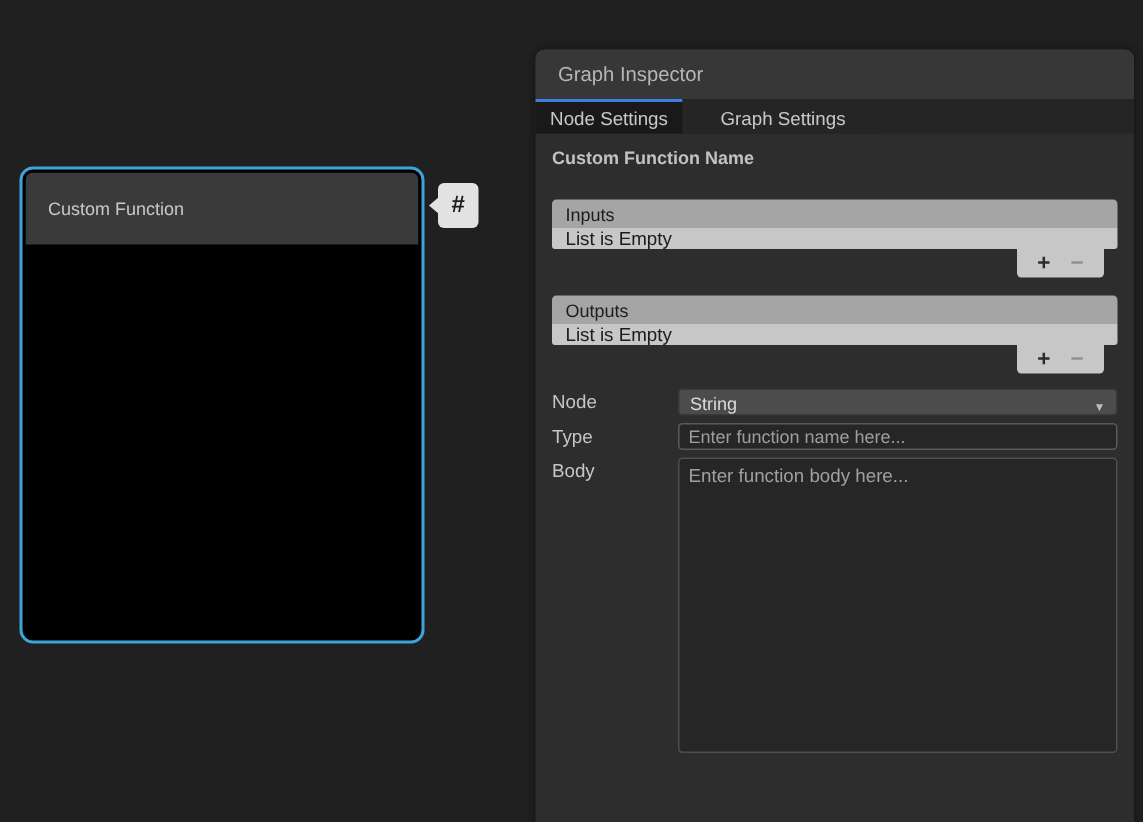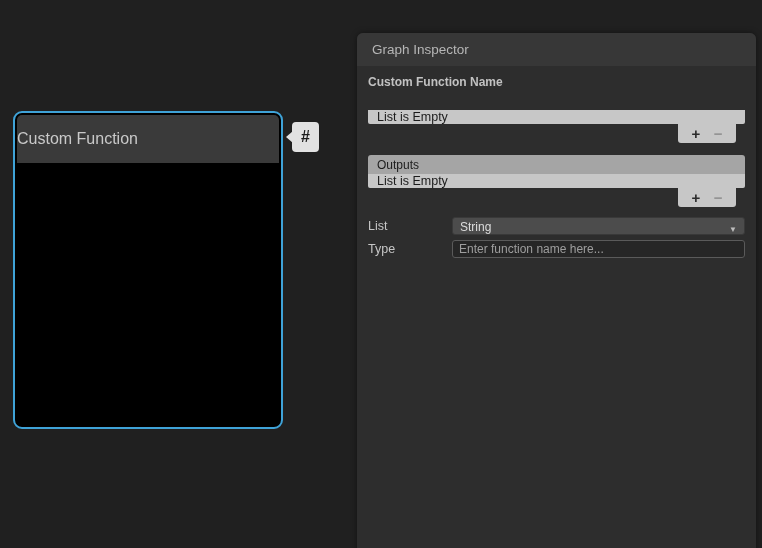"Node Settings" div.tabstrip { html: none -> <div> <div> <span>Node Settings</span> </div> <div> <span>Graph Settings</span> </div> </div> }
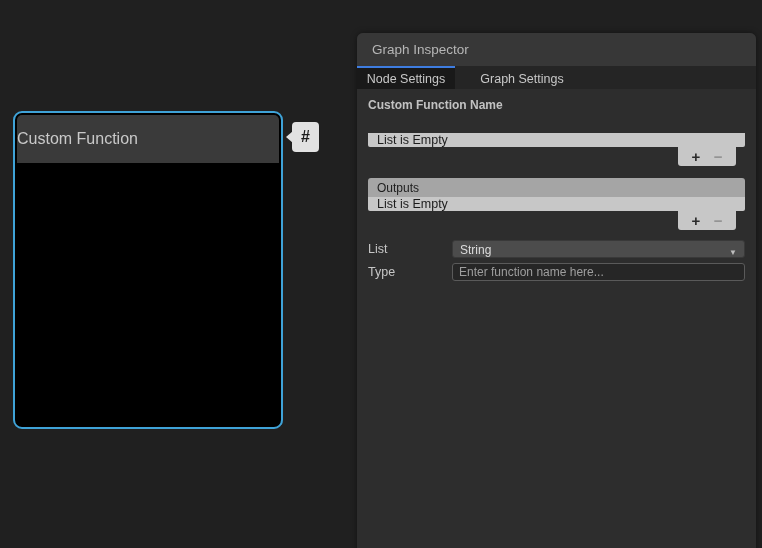"Custom Function" .node-header { font-size: 16px -> 12px; padding-left: none -> 15px }
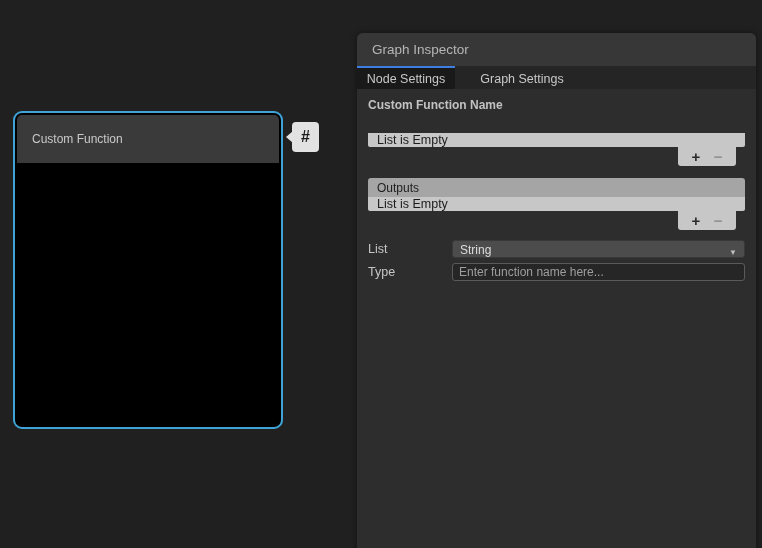"Inputs" div.rlist-header { html: none -> <div> <span>Inputs</span> </div> }
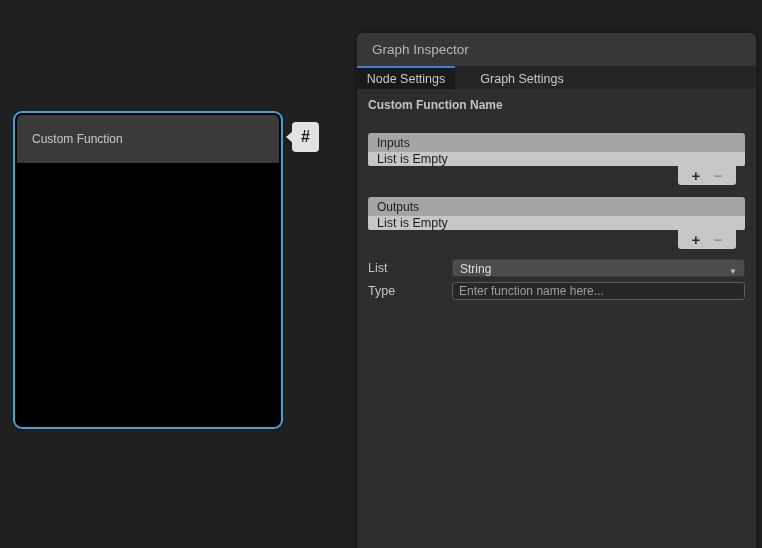"List" div.field-label { text: List -> Node }
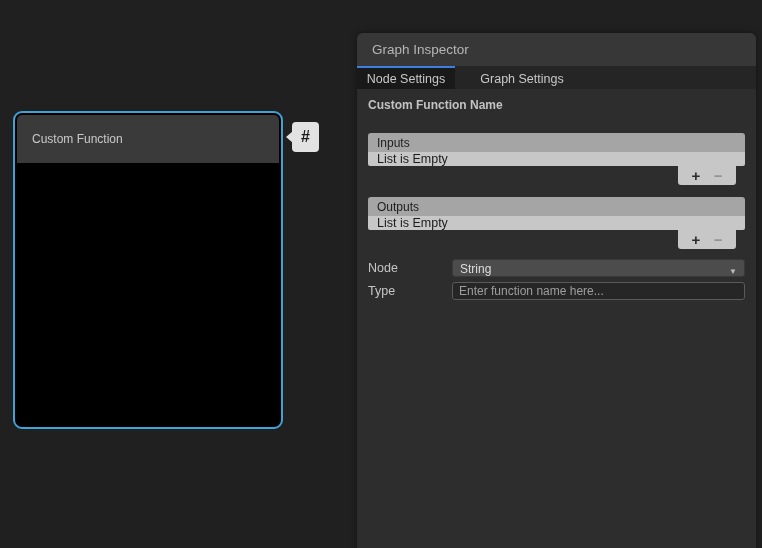"Body" div.field-row { html: none -> <div> <div>Body</div> <textarea></textarea> </div> }
